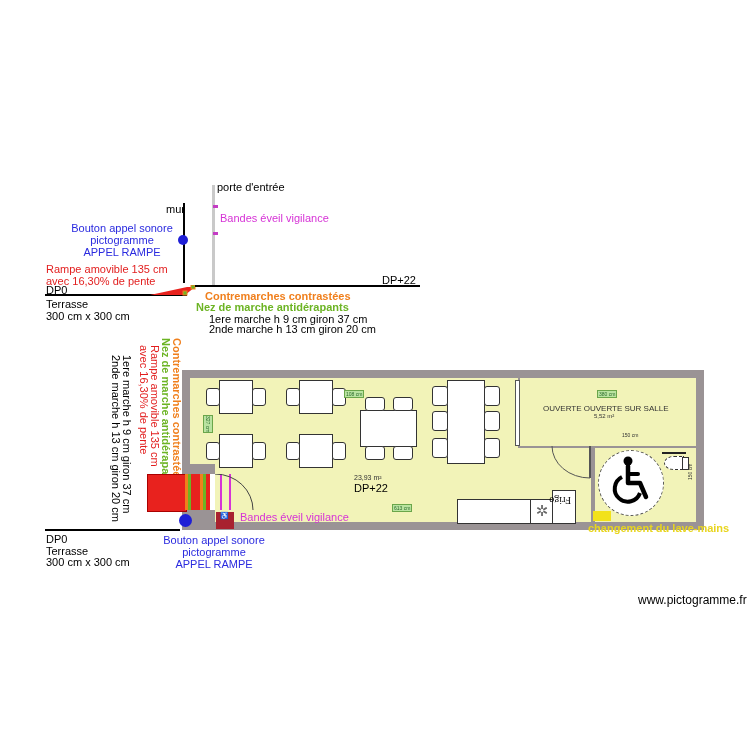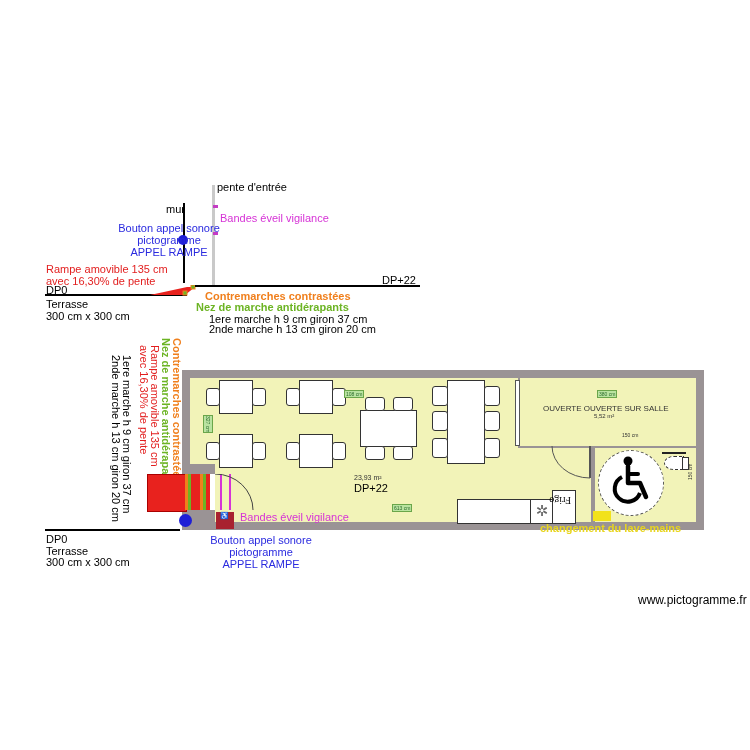"pente d'entrée" div.txt { text: pente -> porte }
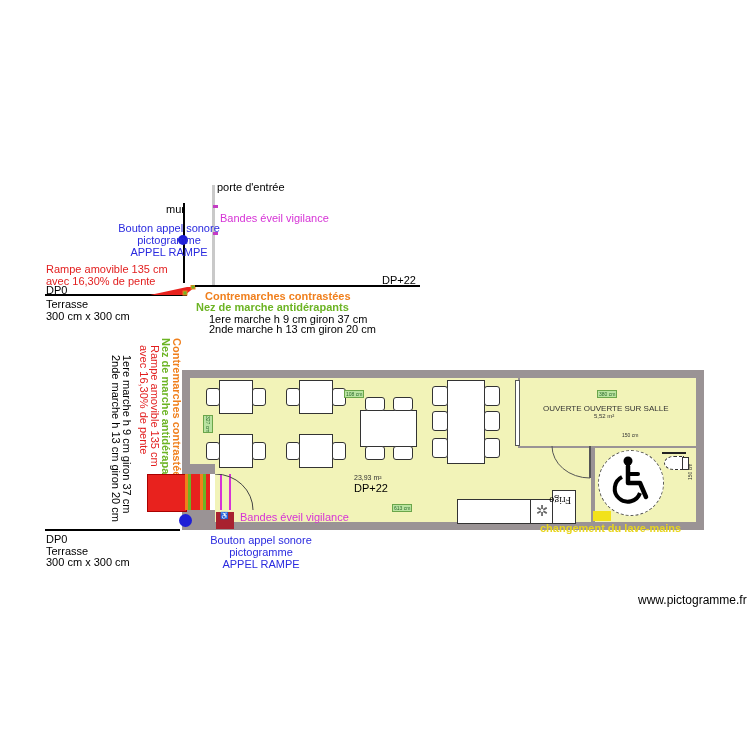"Bouton appel sonore" .blue { margin-left: 47px -> none }
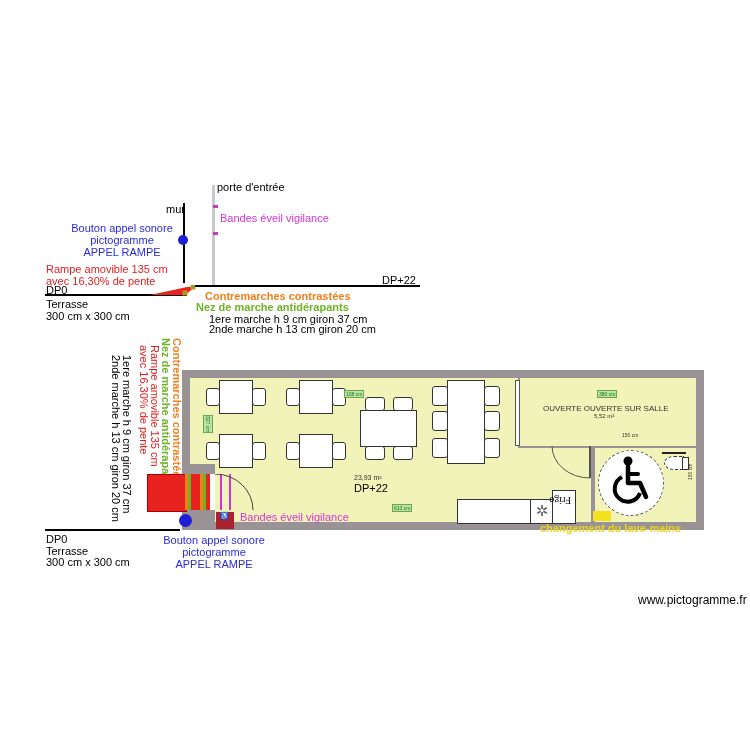"changement du lave-mains" div.txt { left: 540px -> 588px }
